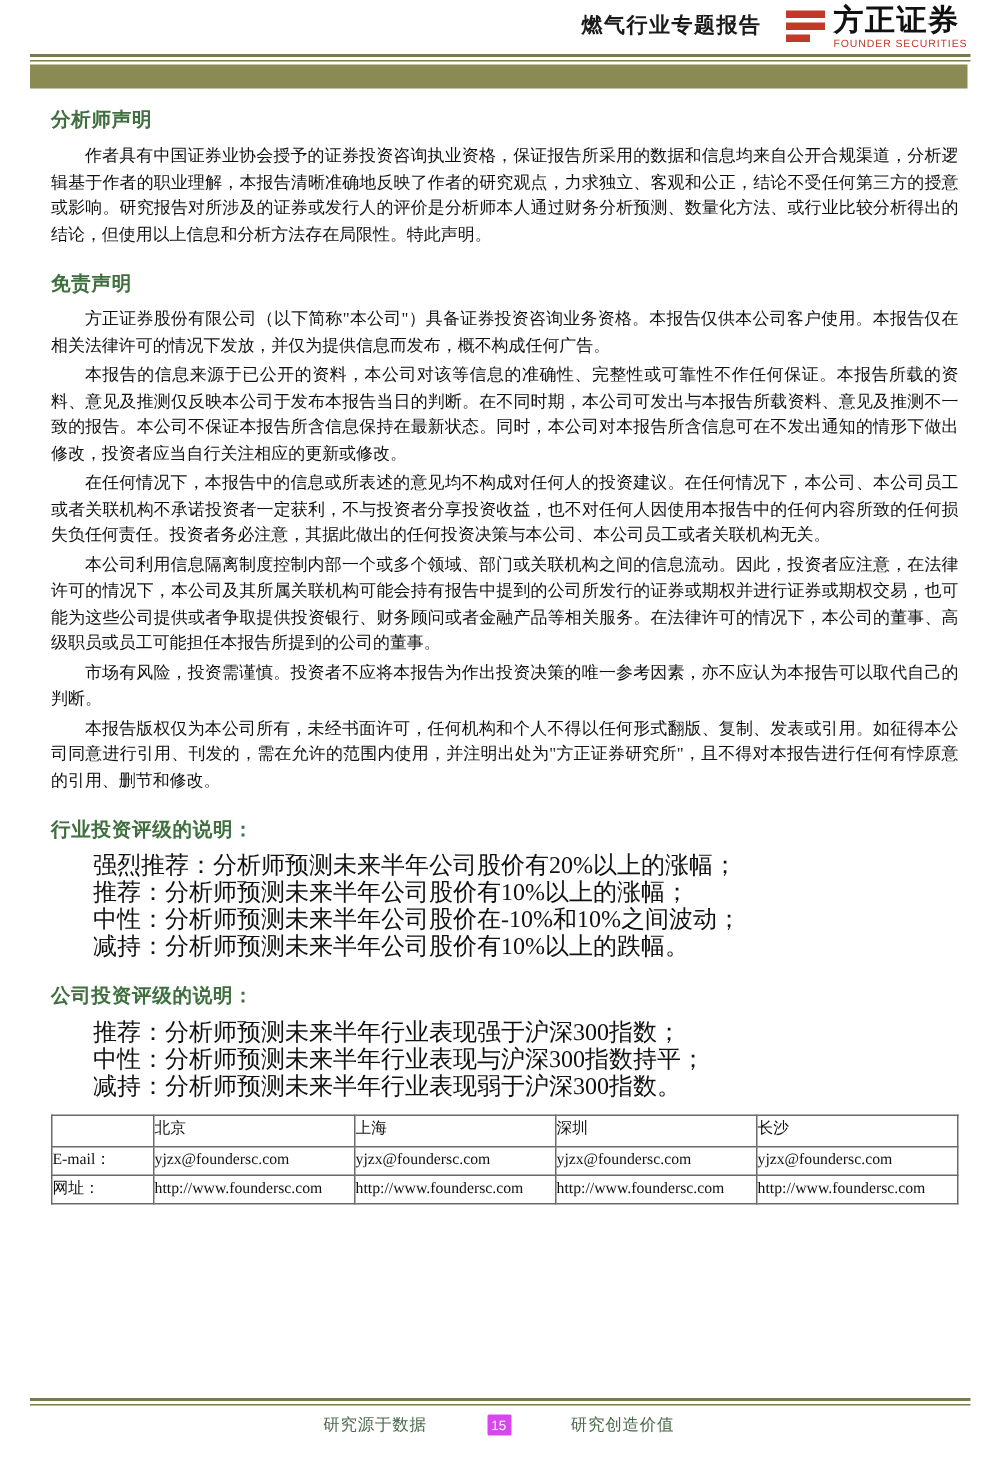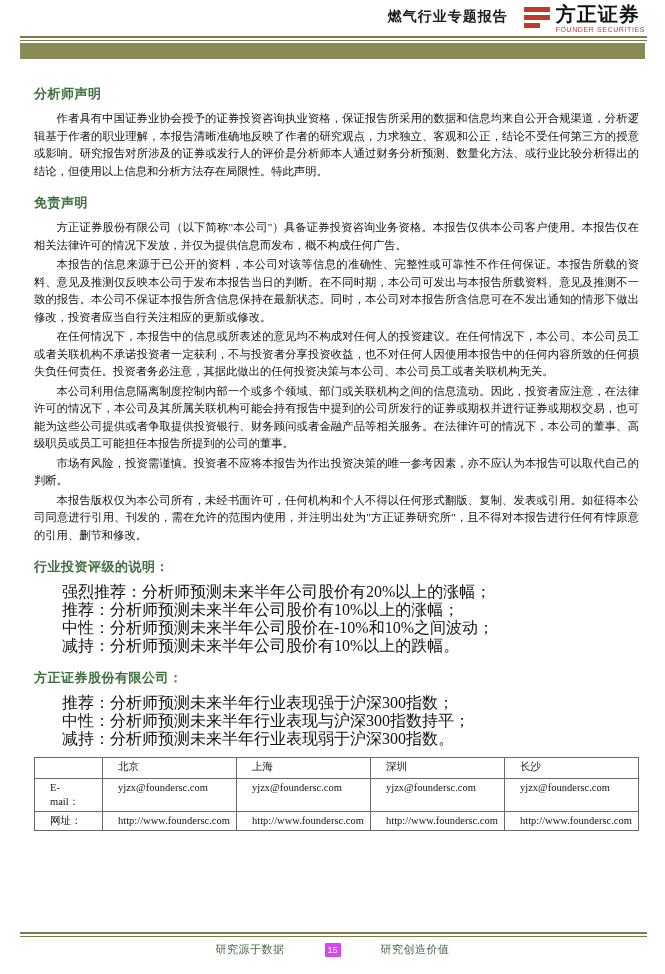"分析师声明" .content { margin-top: 14px -> none }
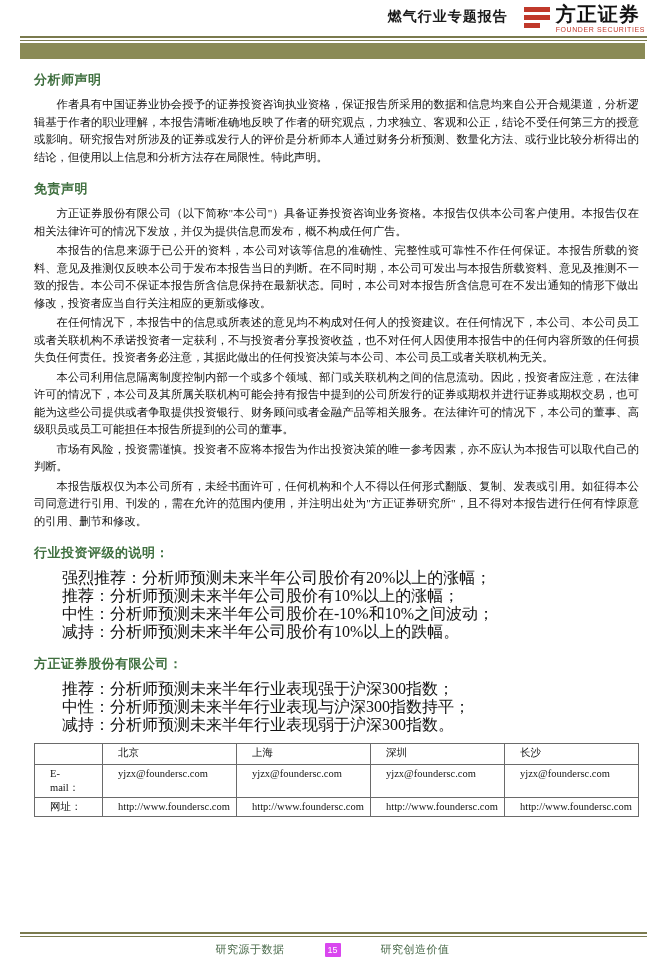"方正证券股份有限公司：" h2.sec { text: 方正证券股份有限公司 -> 公司投资评级的说明 }
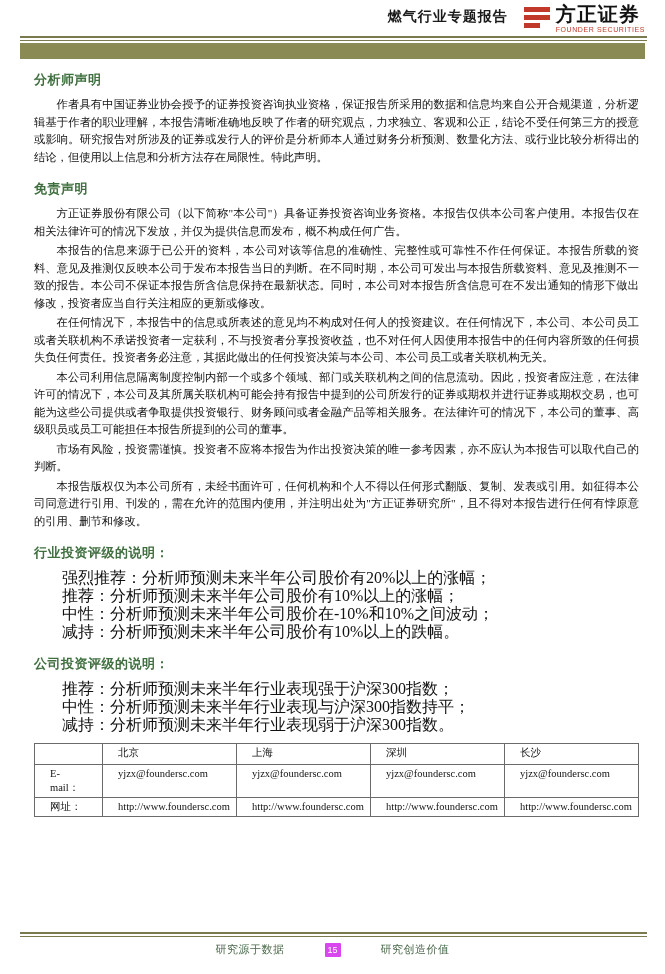"北京" table.contact td, table.contact th { padding: 2px 15px -> 2px 0 }
